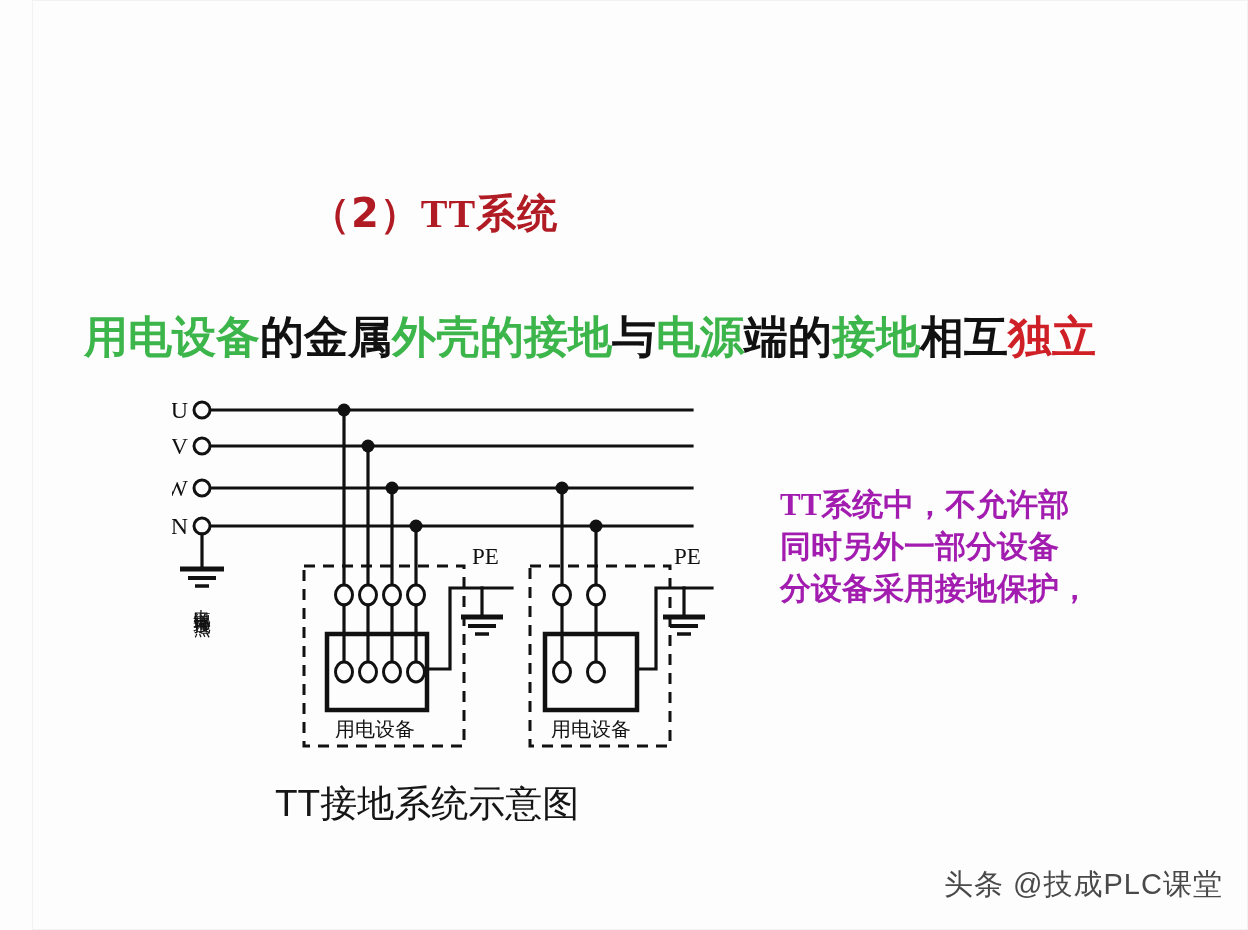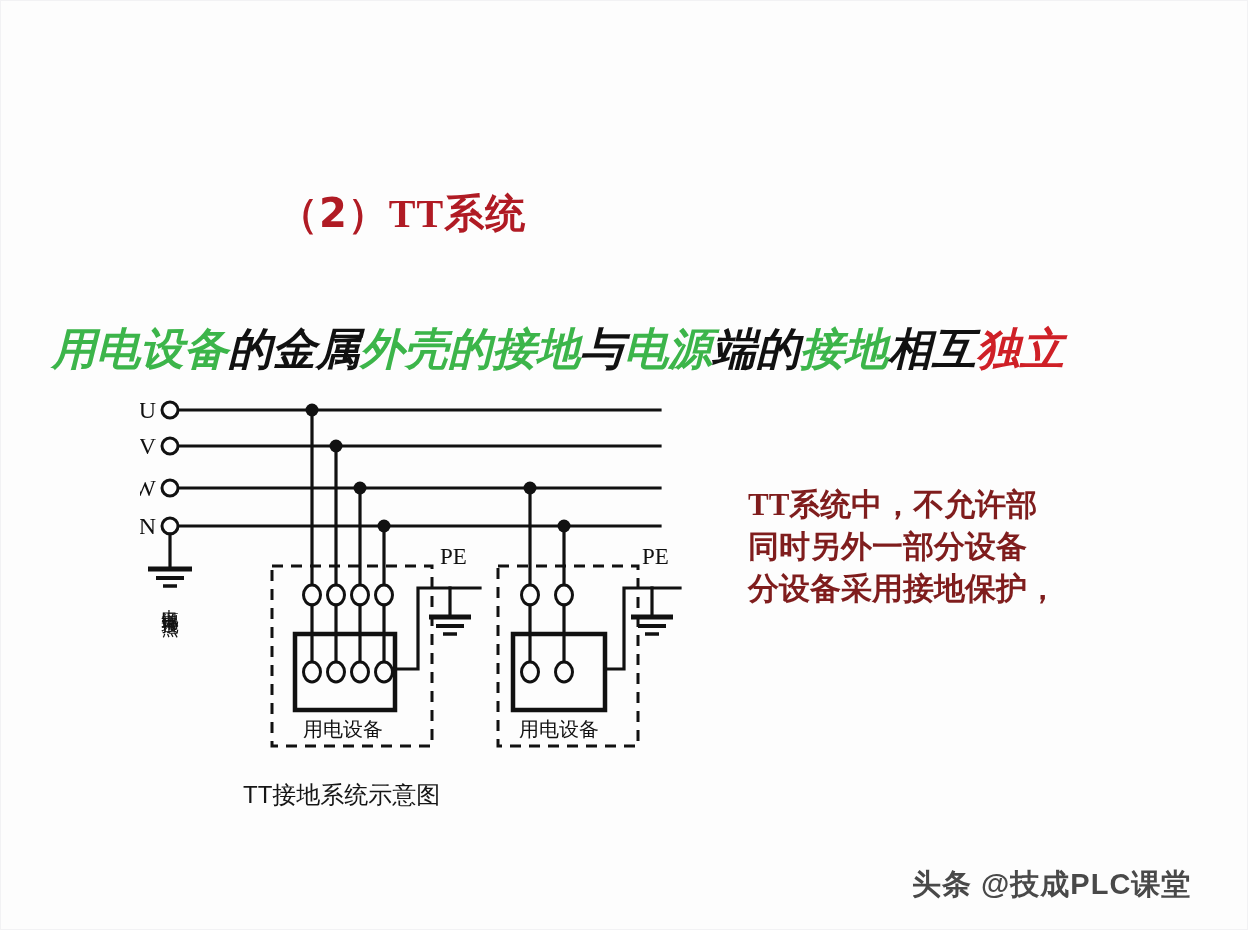"（2）TT系统" .page { margin-left: none -> 32px }
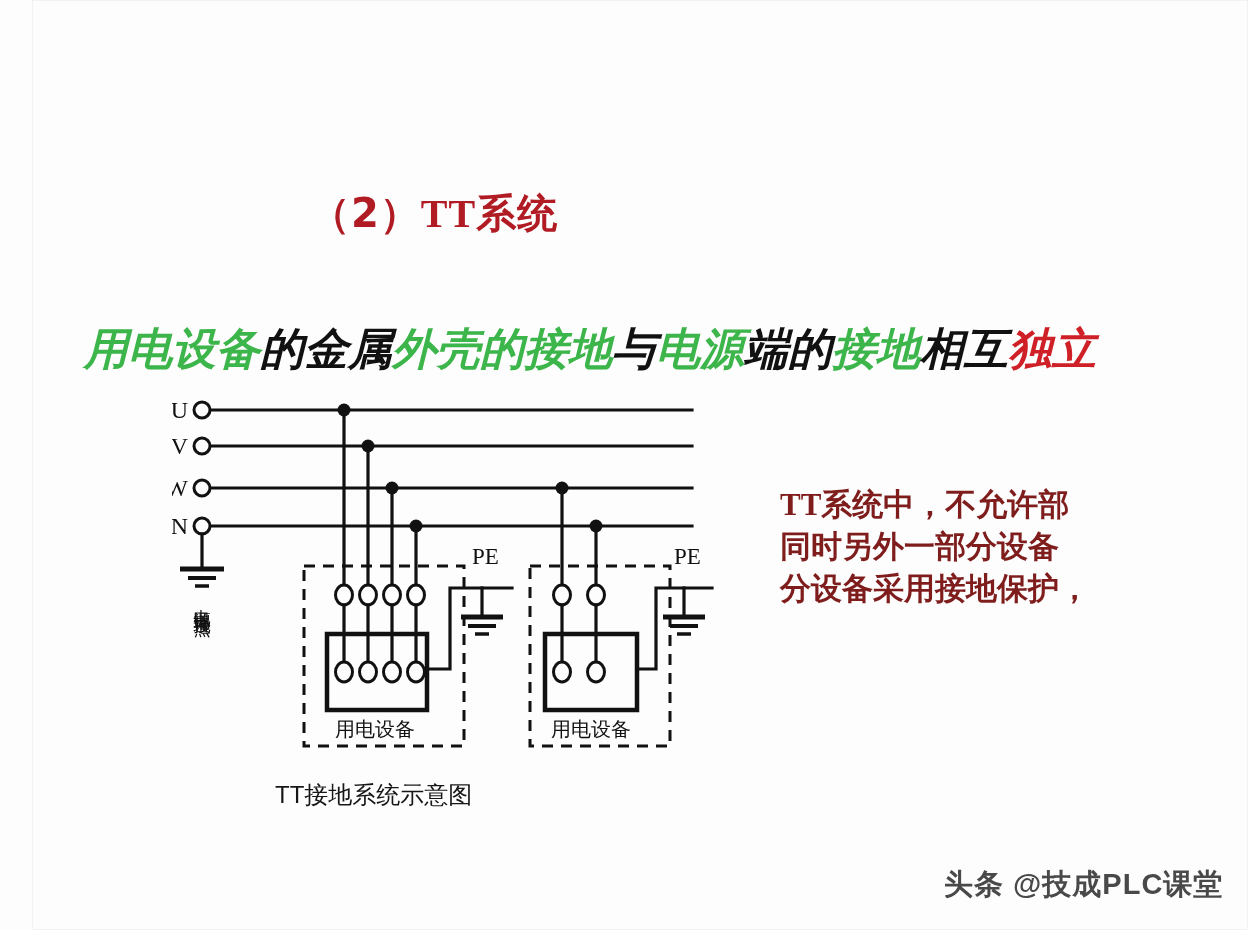"用电设备的金属外壳的接地与电源端的接地相互独立" #line2 { font-style: italic -> none; top: 320px -> 308px }
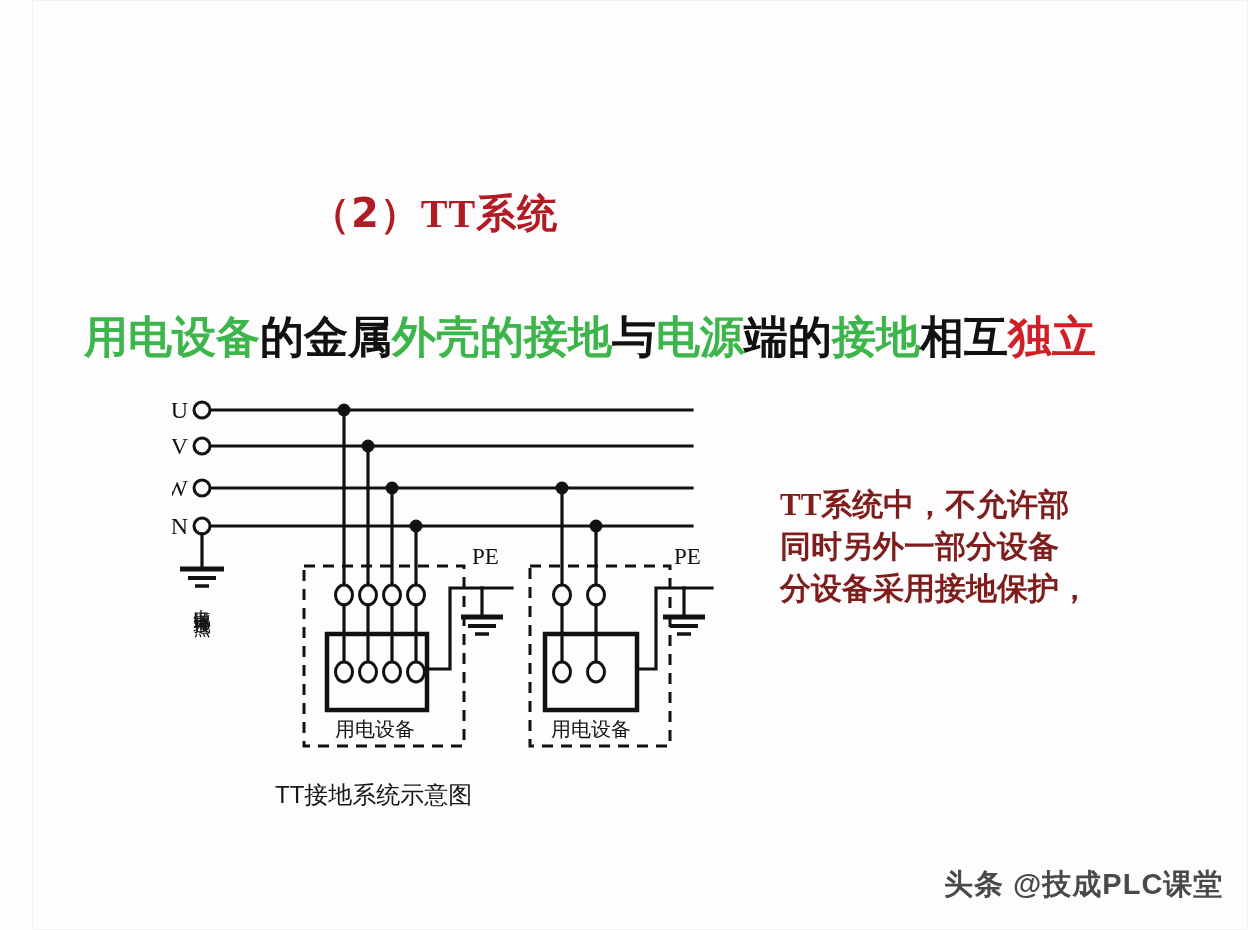"TT系统中，不允许部" .note { color: #7f1d1d -> #a21caf }
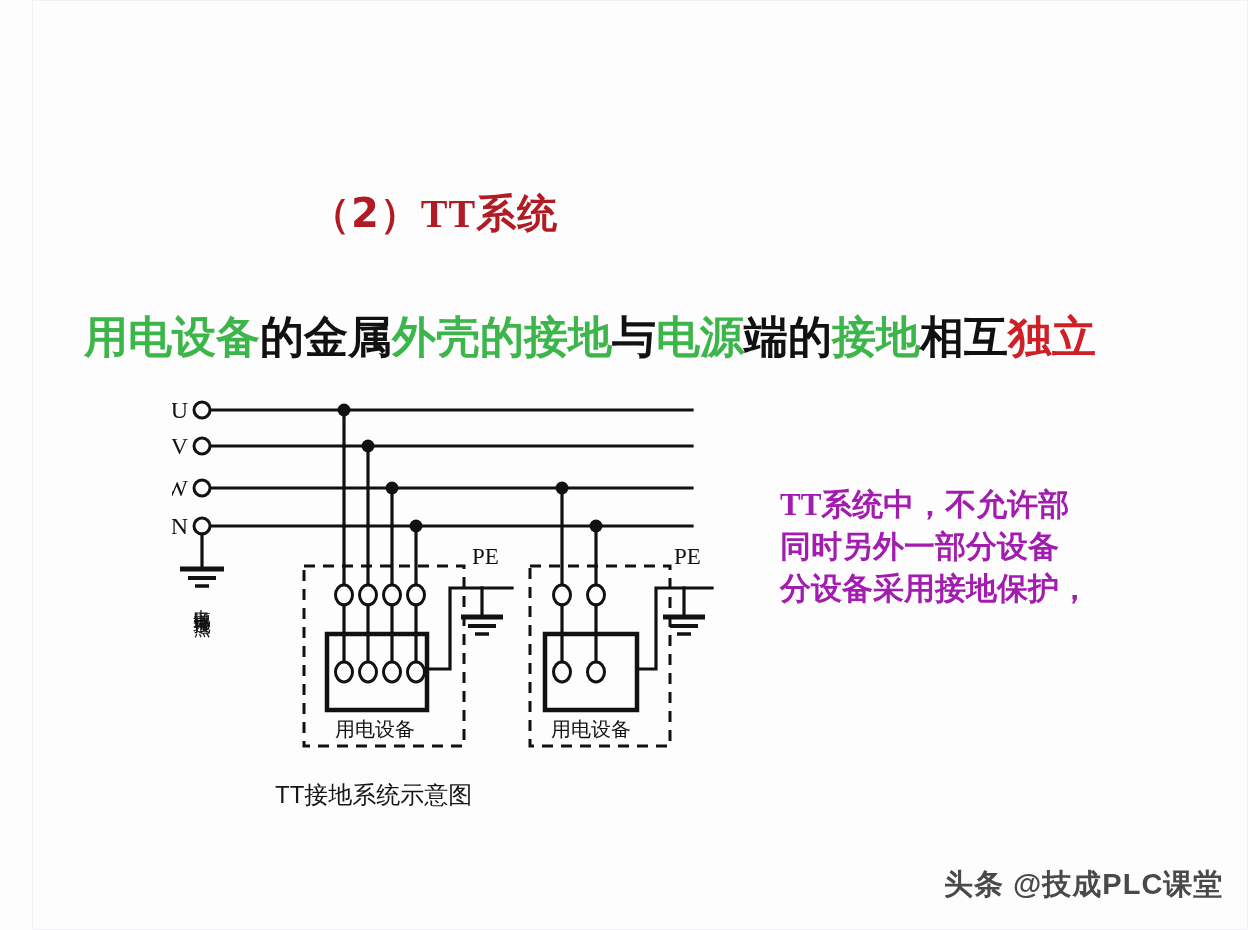"TT接地系统示意图" .cap { font-size: 24px -> 37px }
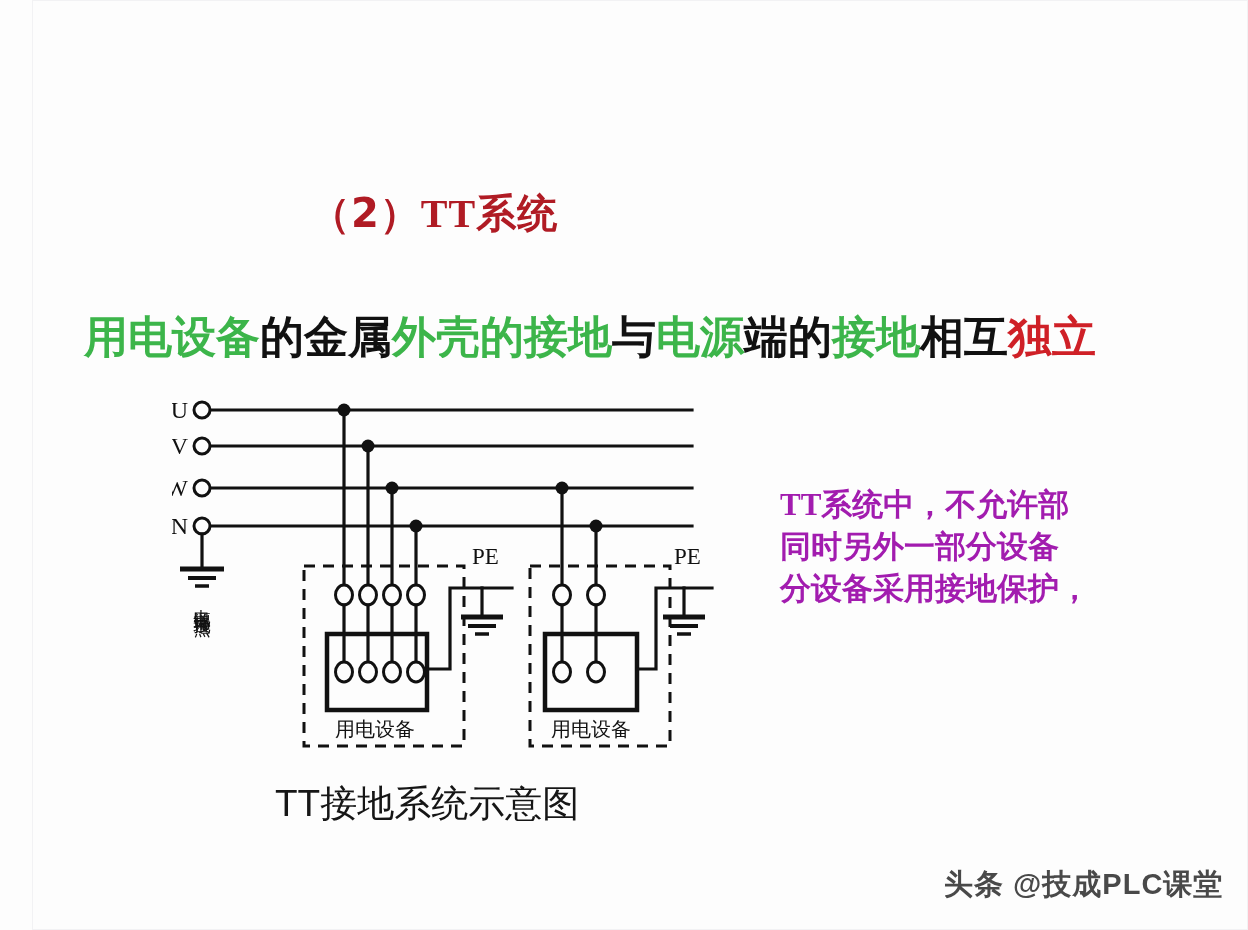"头条 @技成PLC课堂" .wm { font-weight: bold -> normal }
